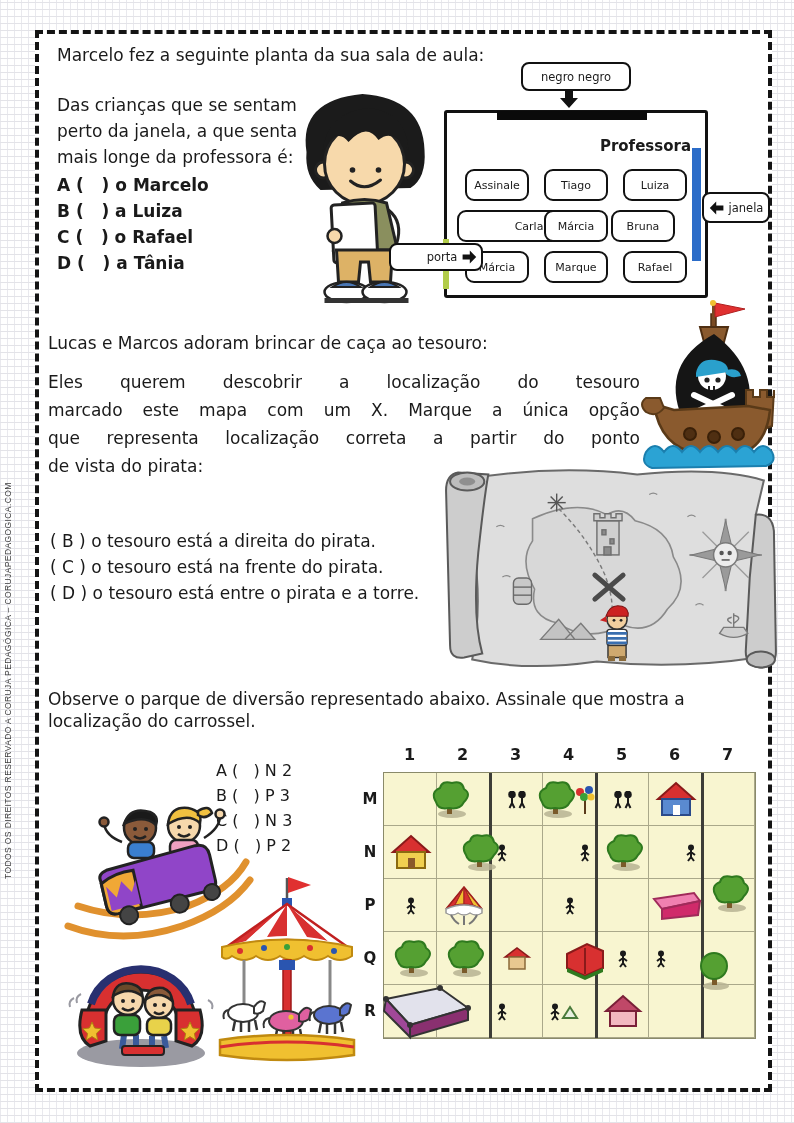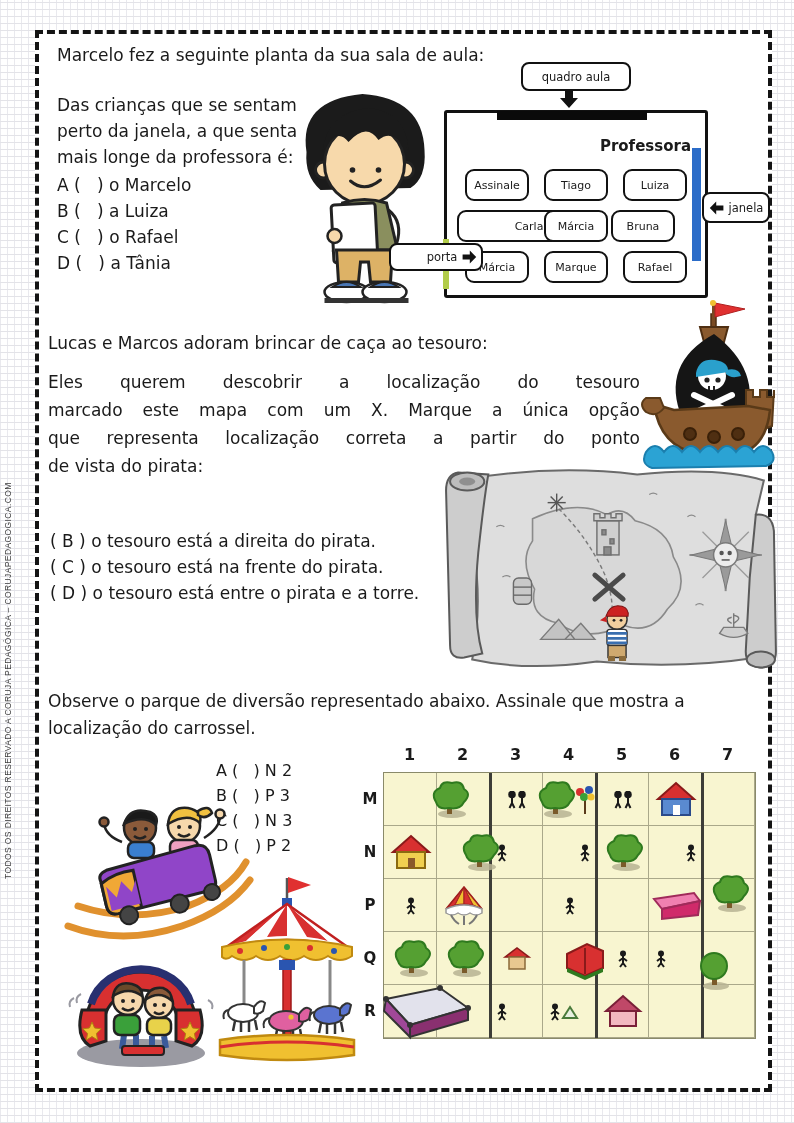"quadro aula" span { text: quadro aula -> negro negro }
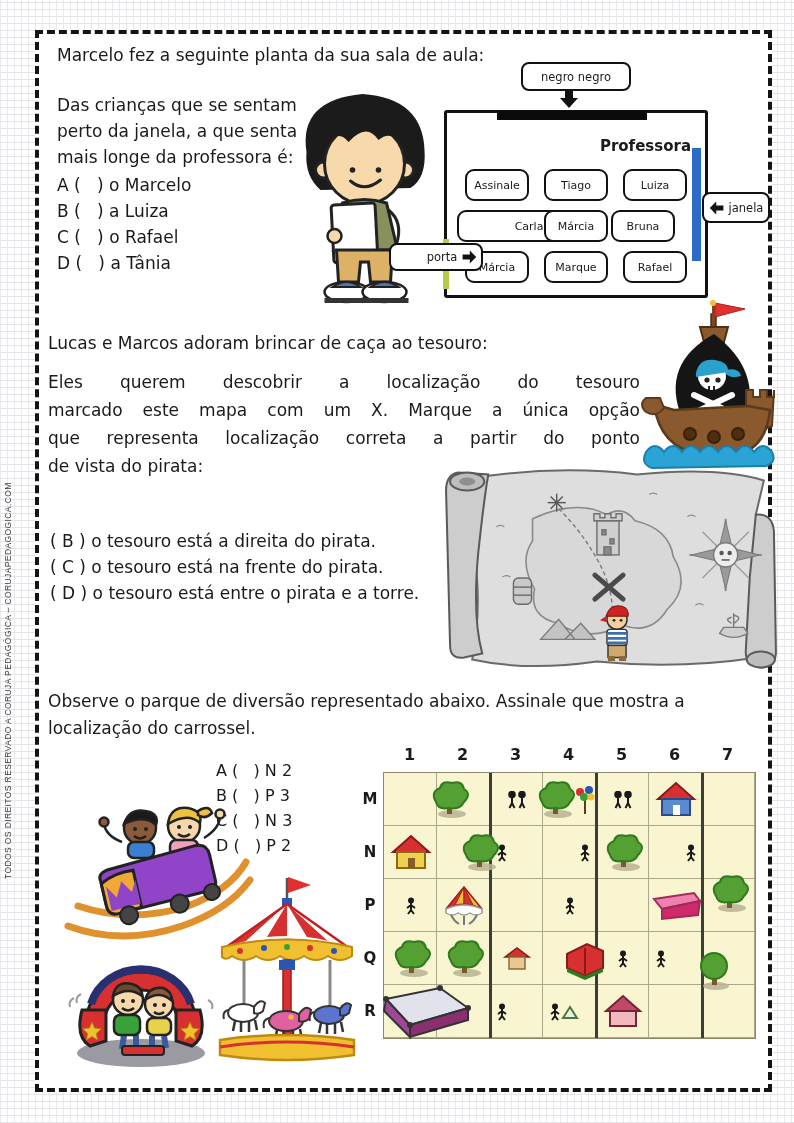"A ( ) o Marcelo" div.abs { font-weight: none -> bold }
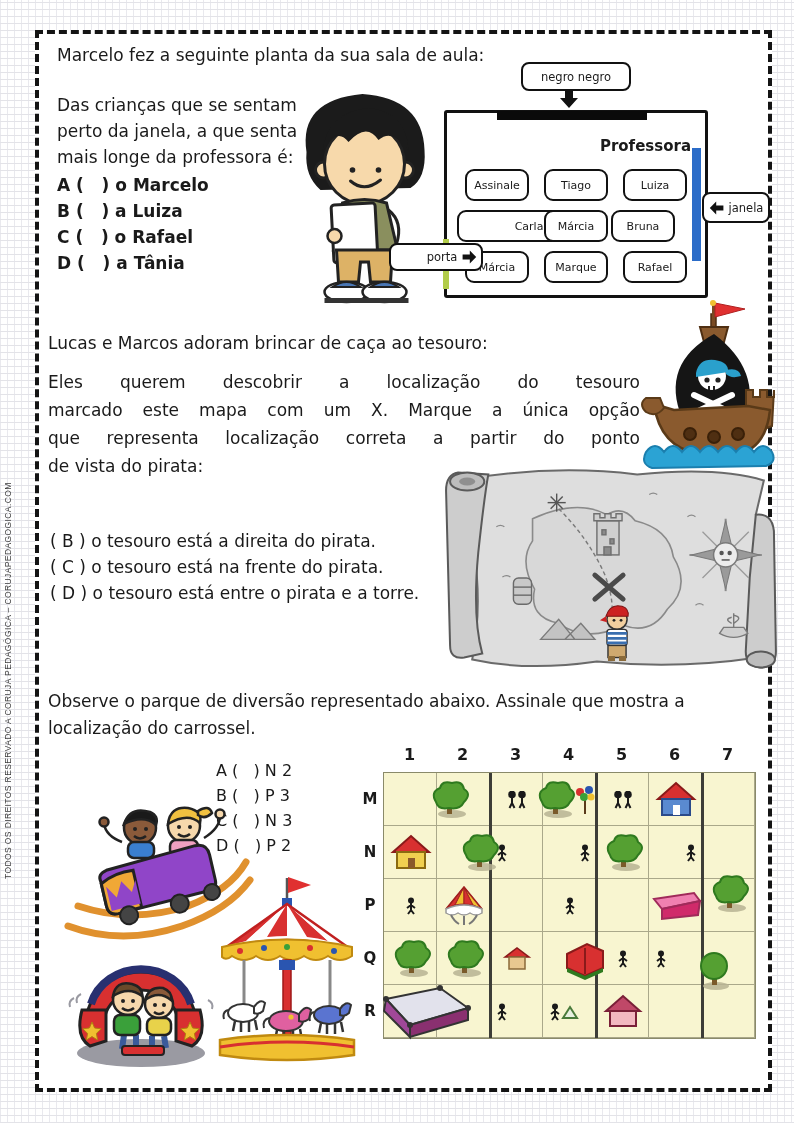"Observe o parque de diversão" div.abs { line-height: 27px -> 22px }
